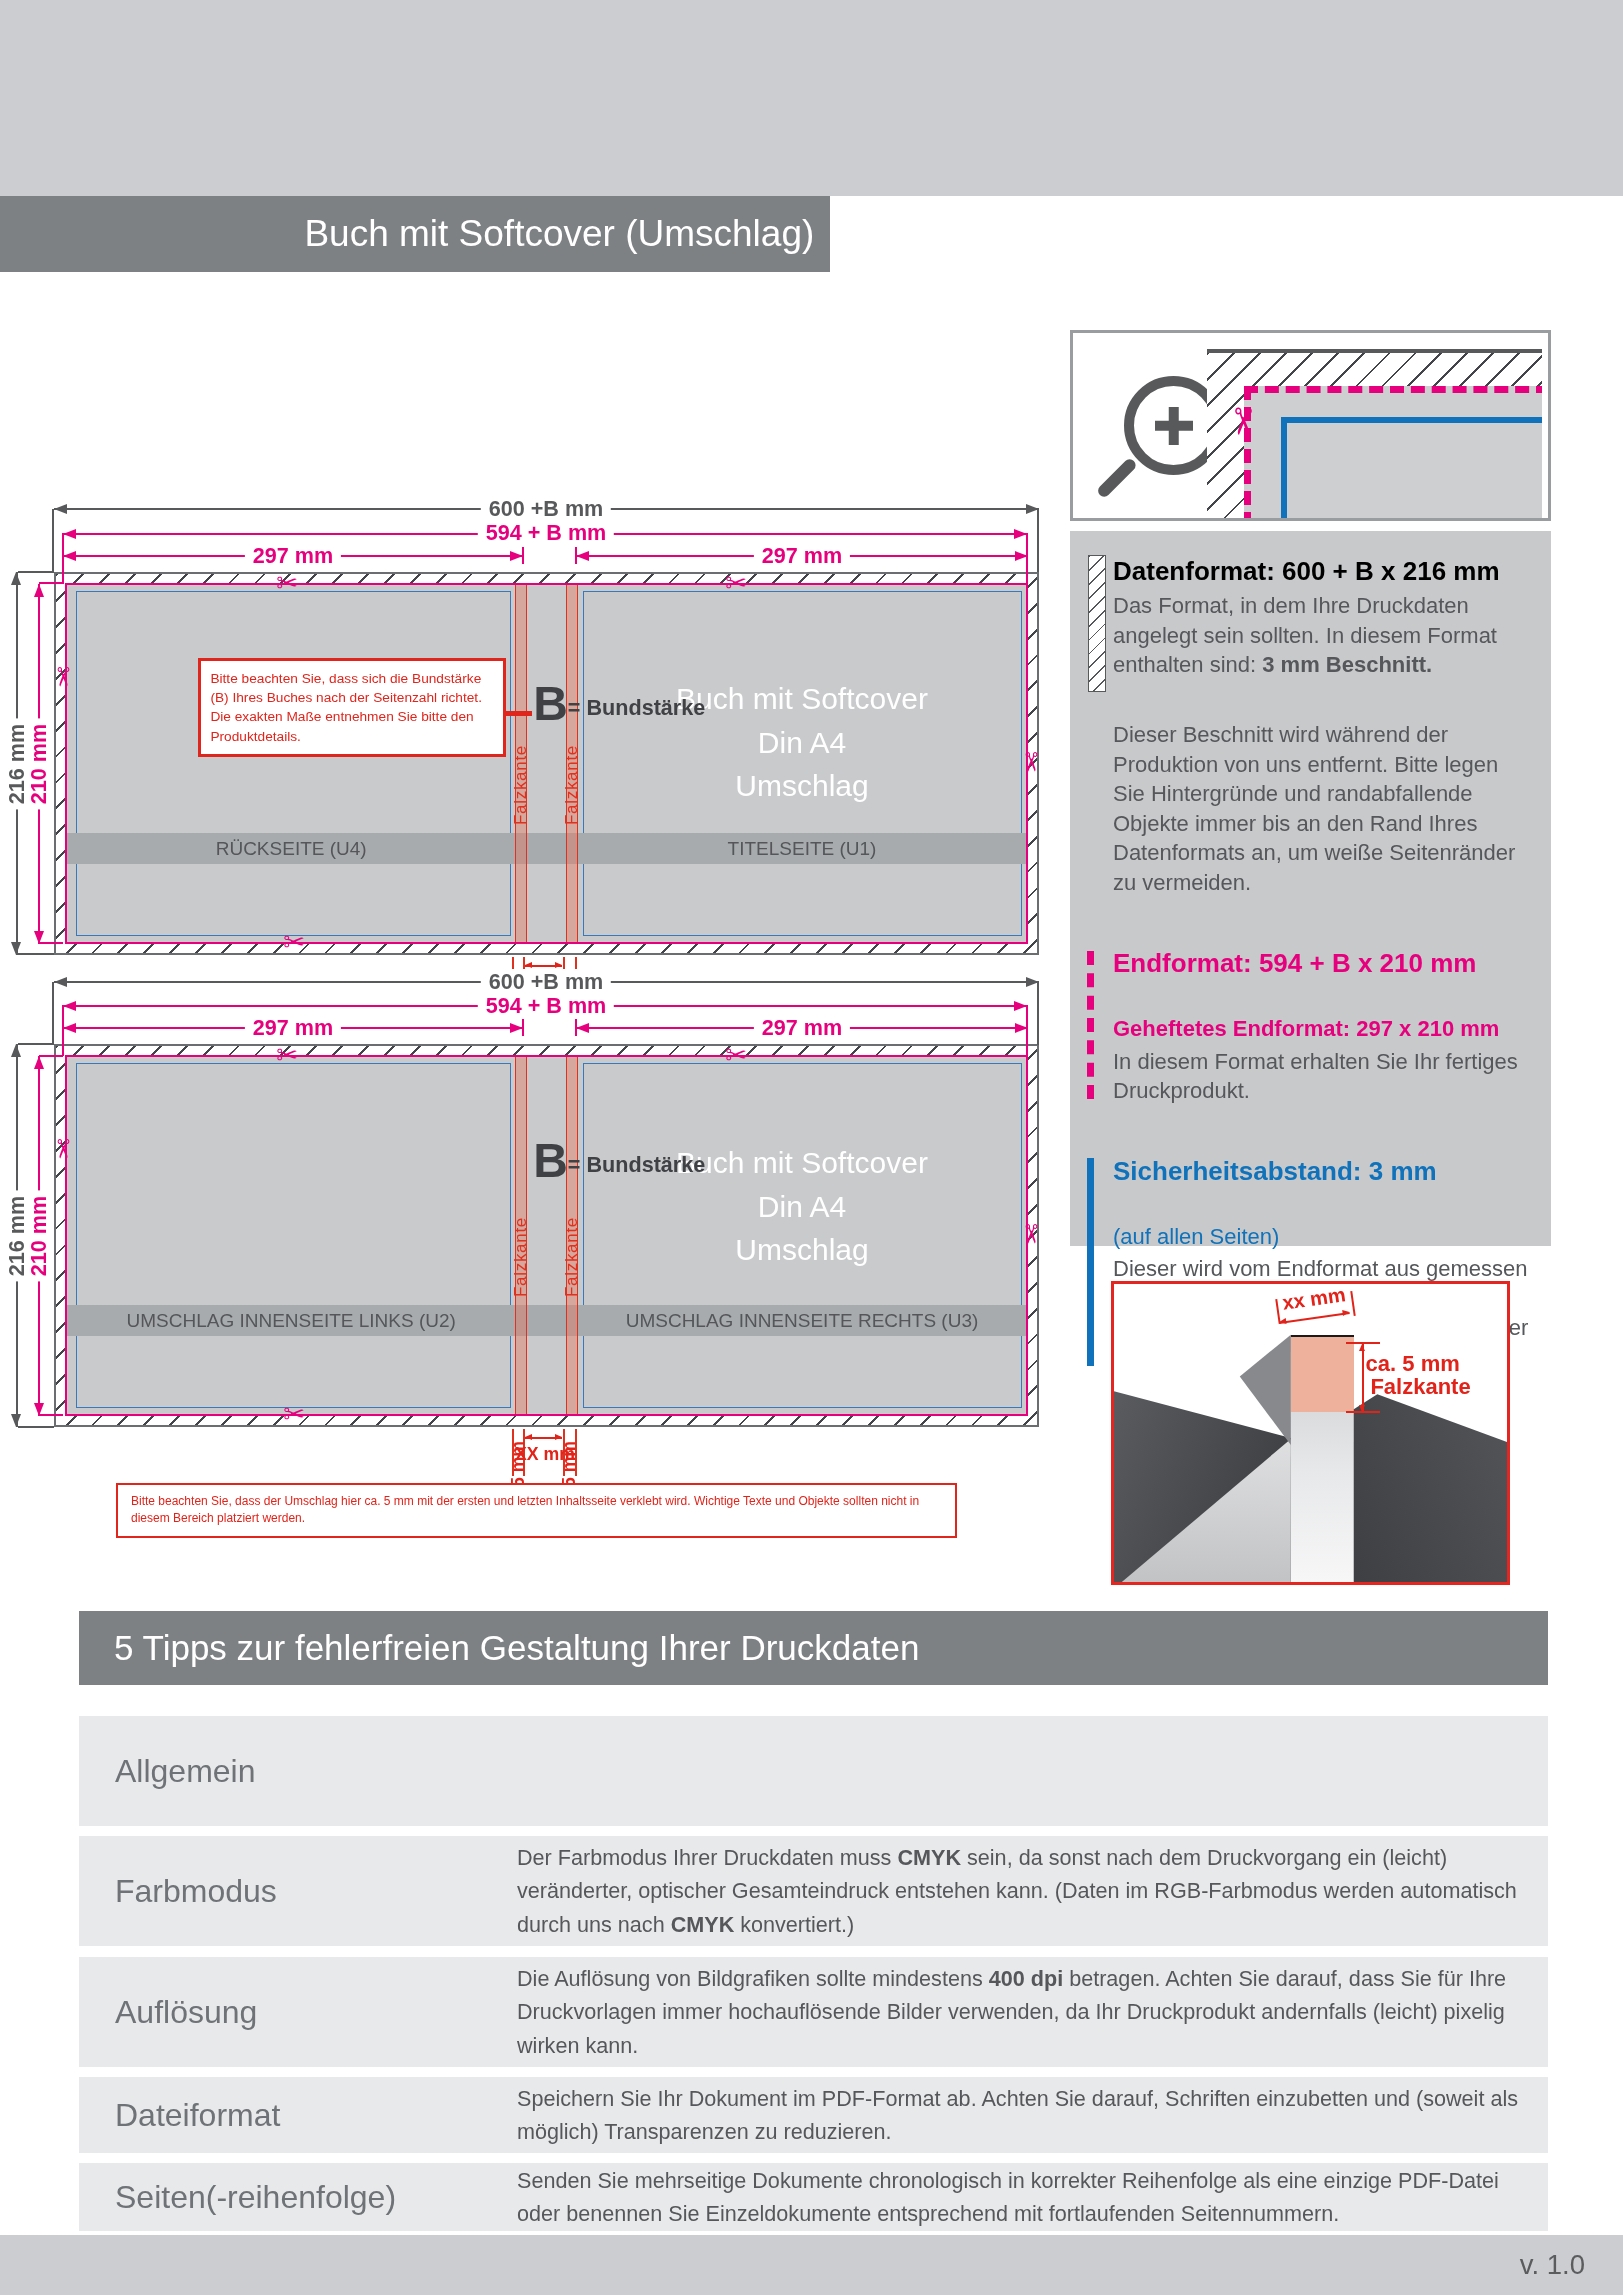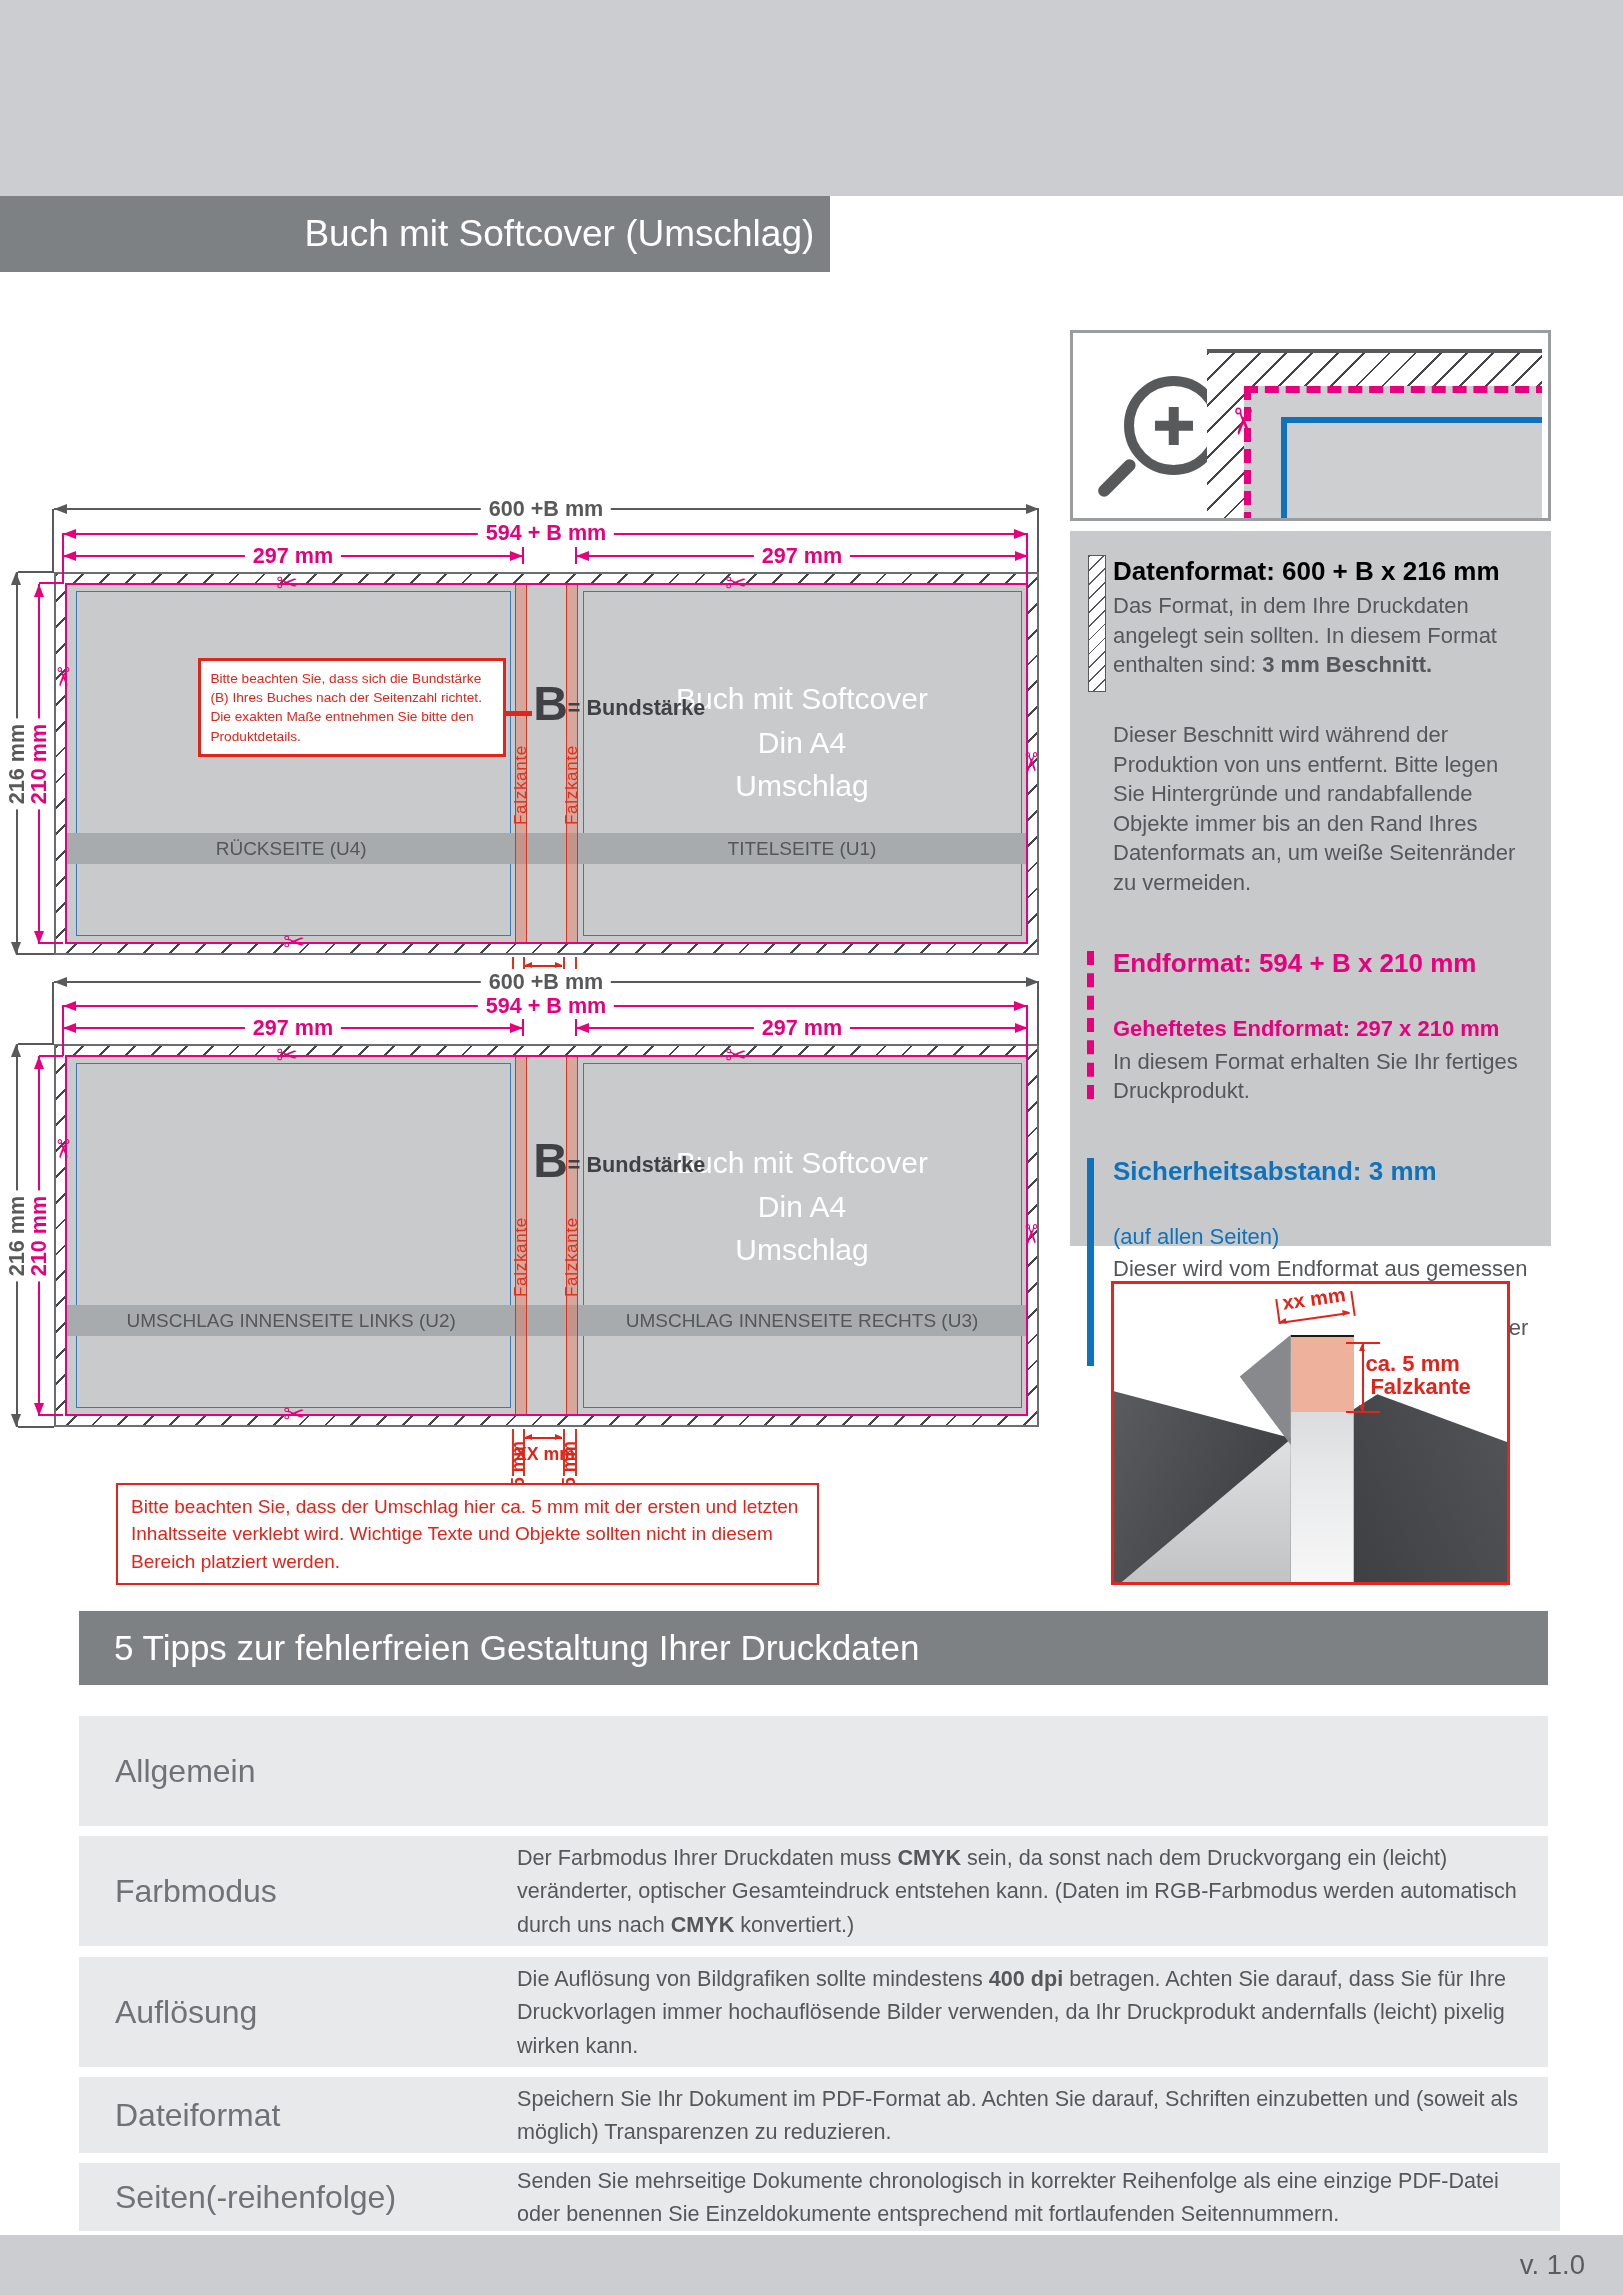"Bitte beachten Sie, dass der" .gluebox { font-size: 19px -> 12px; width: 703px -> 841px }
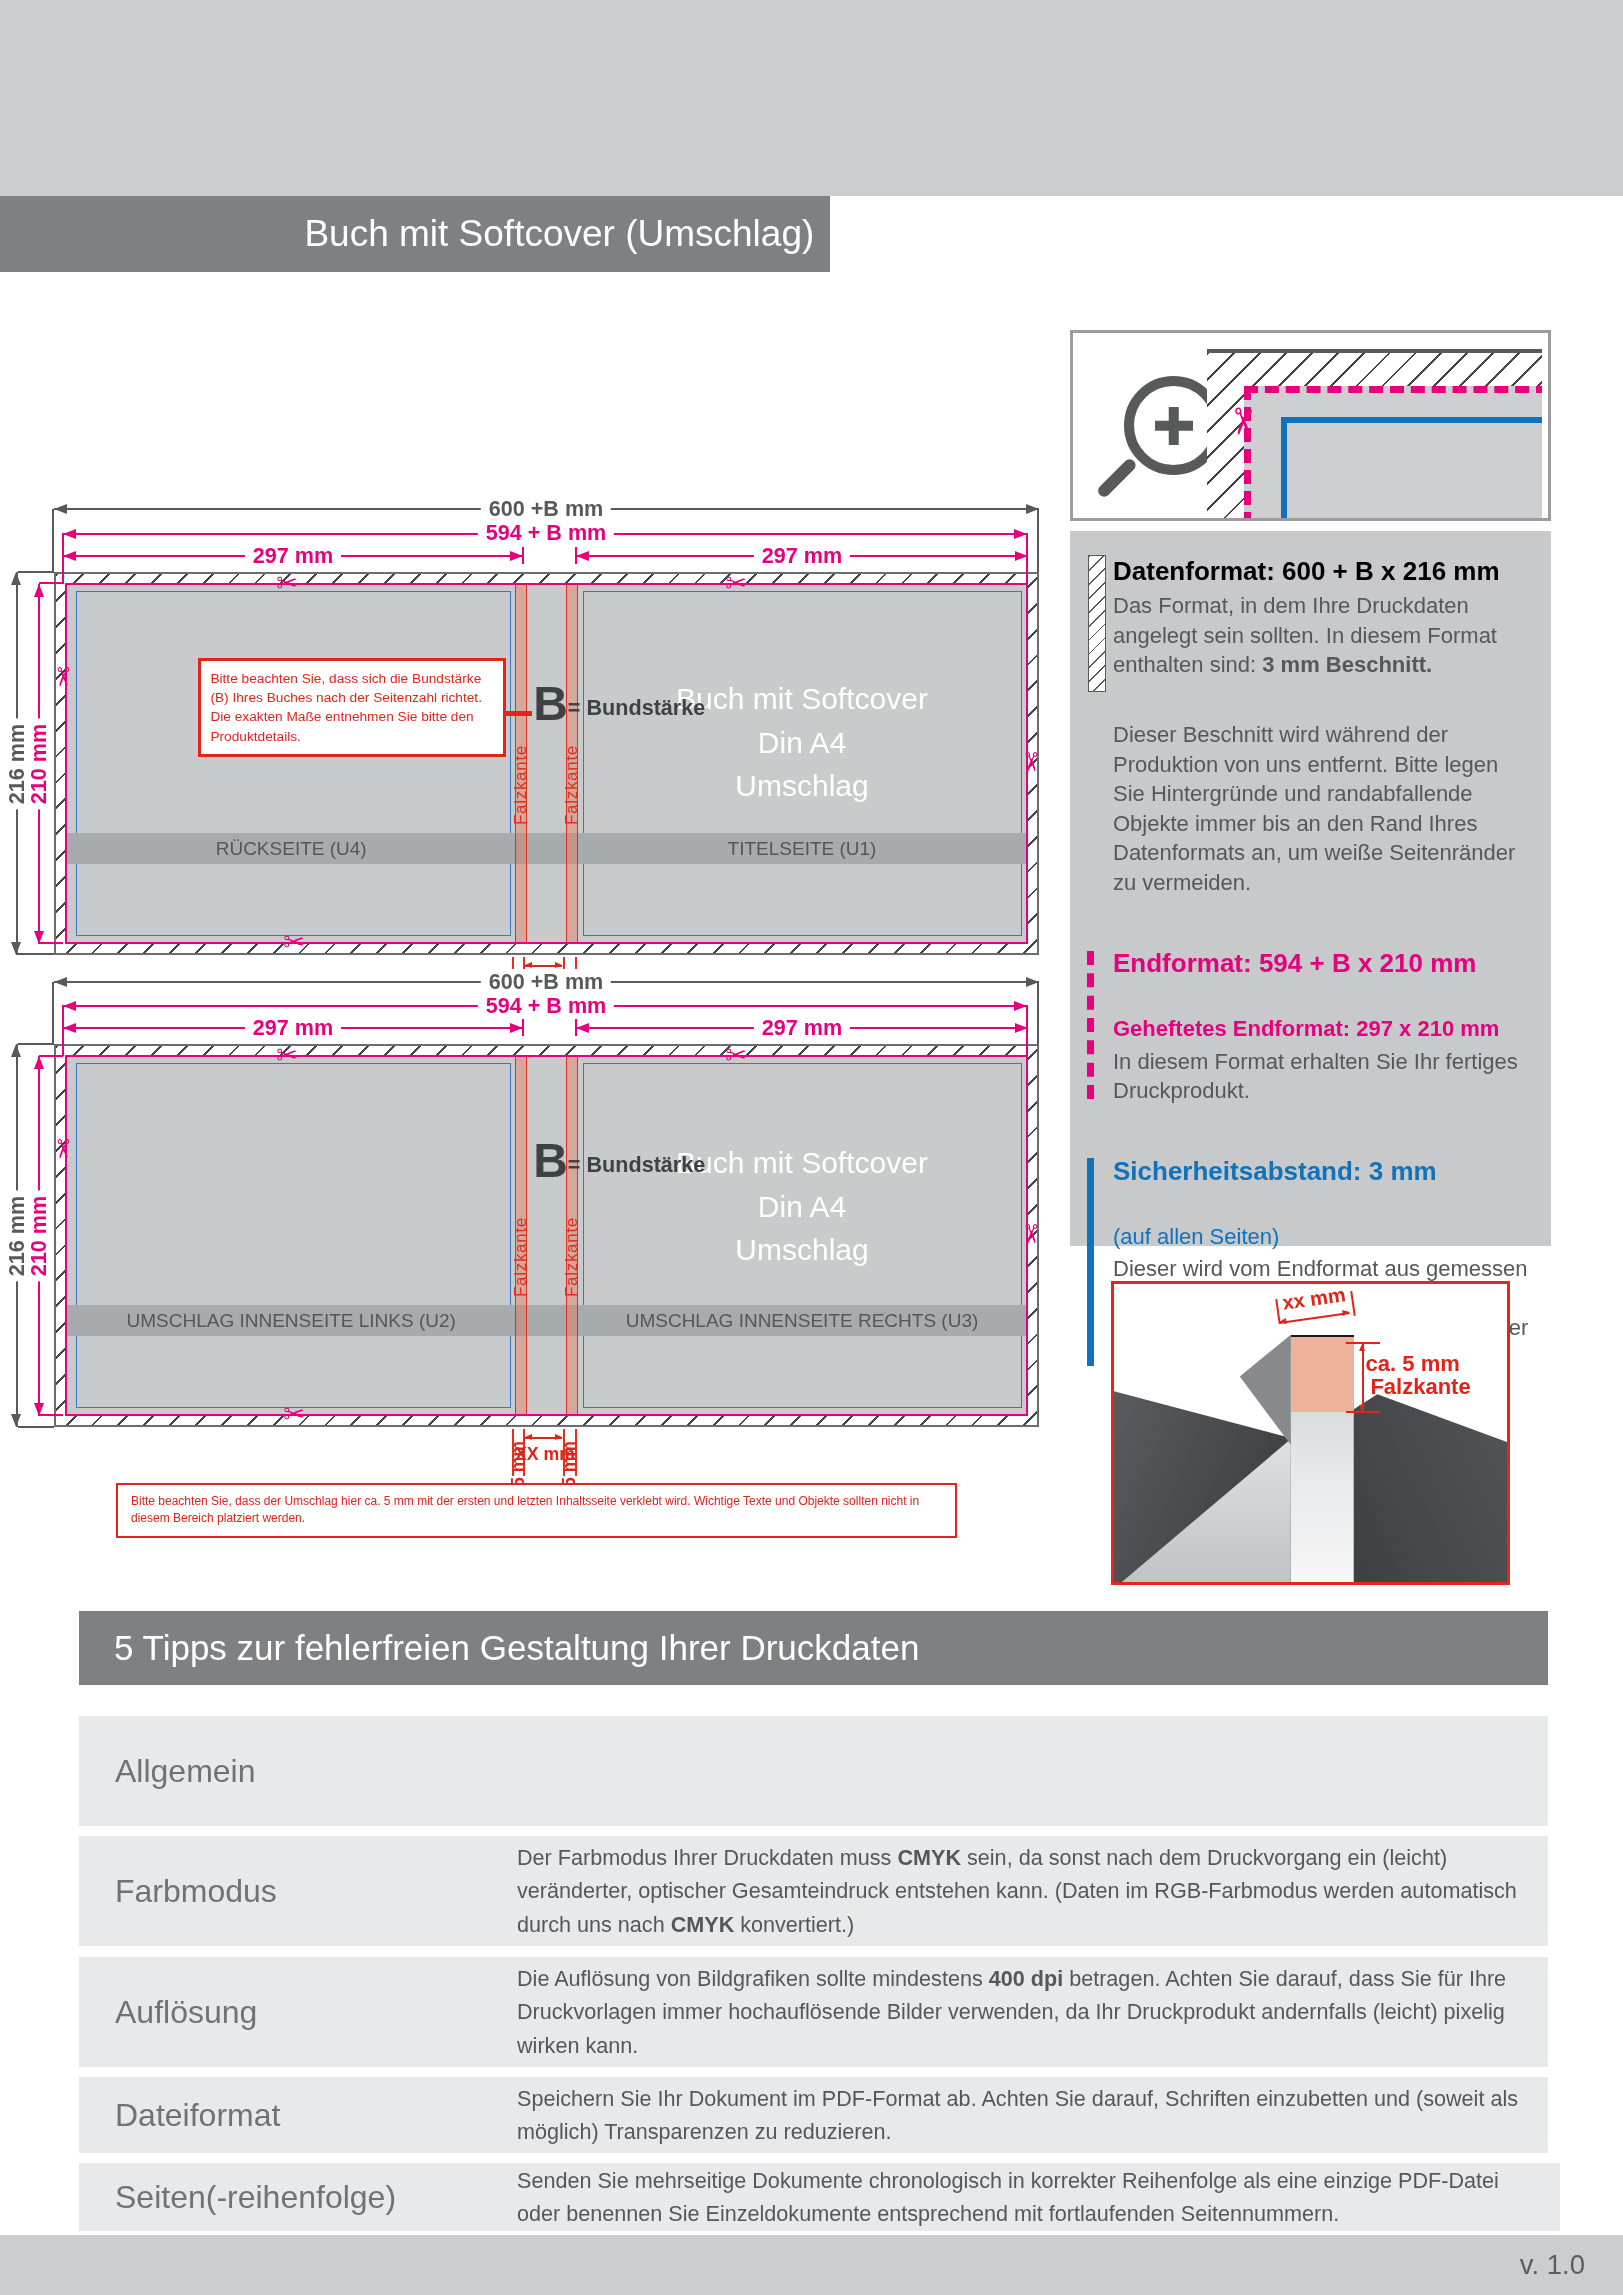"Seiten(-reihenfolge)" div.tiprow { padding-left: 12px -> none }
